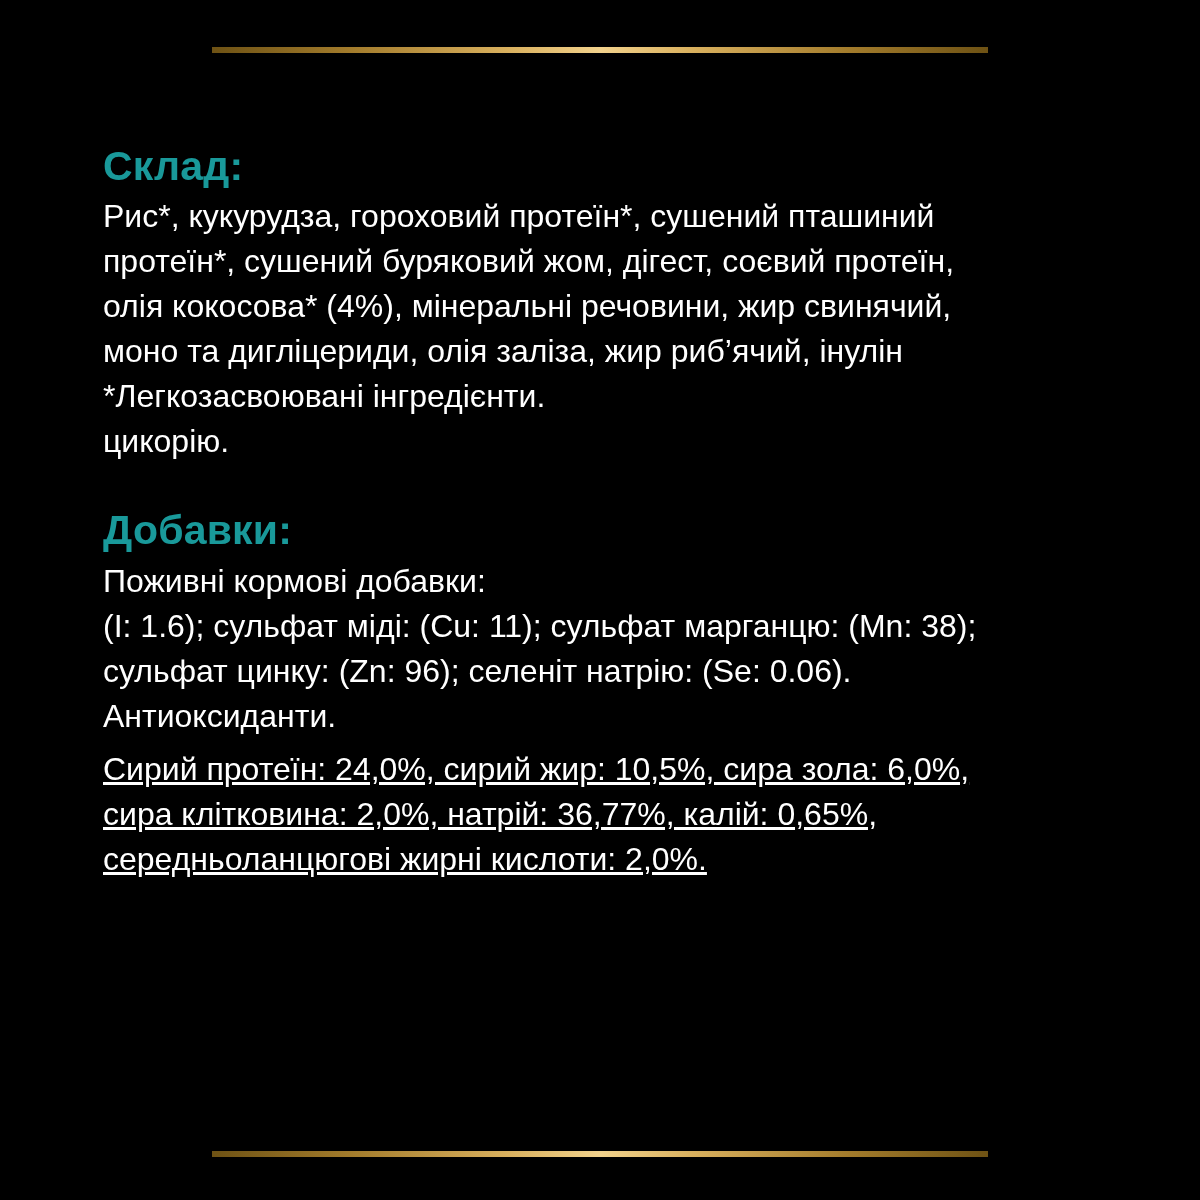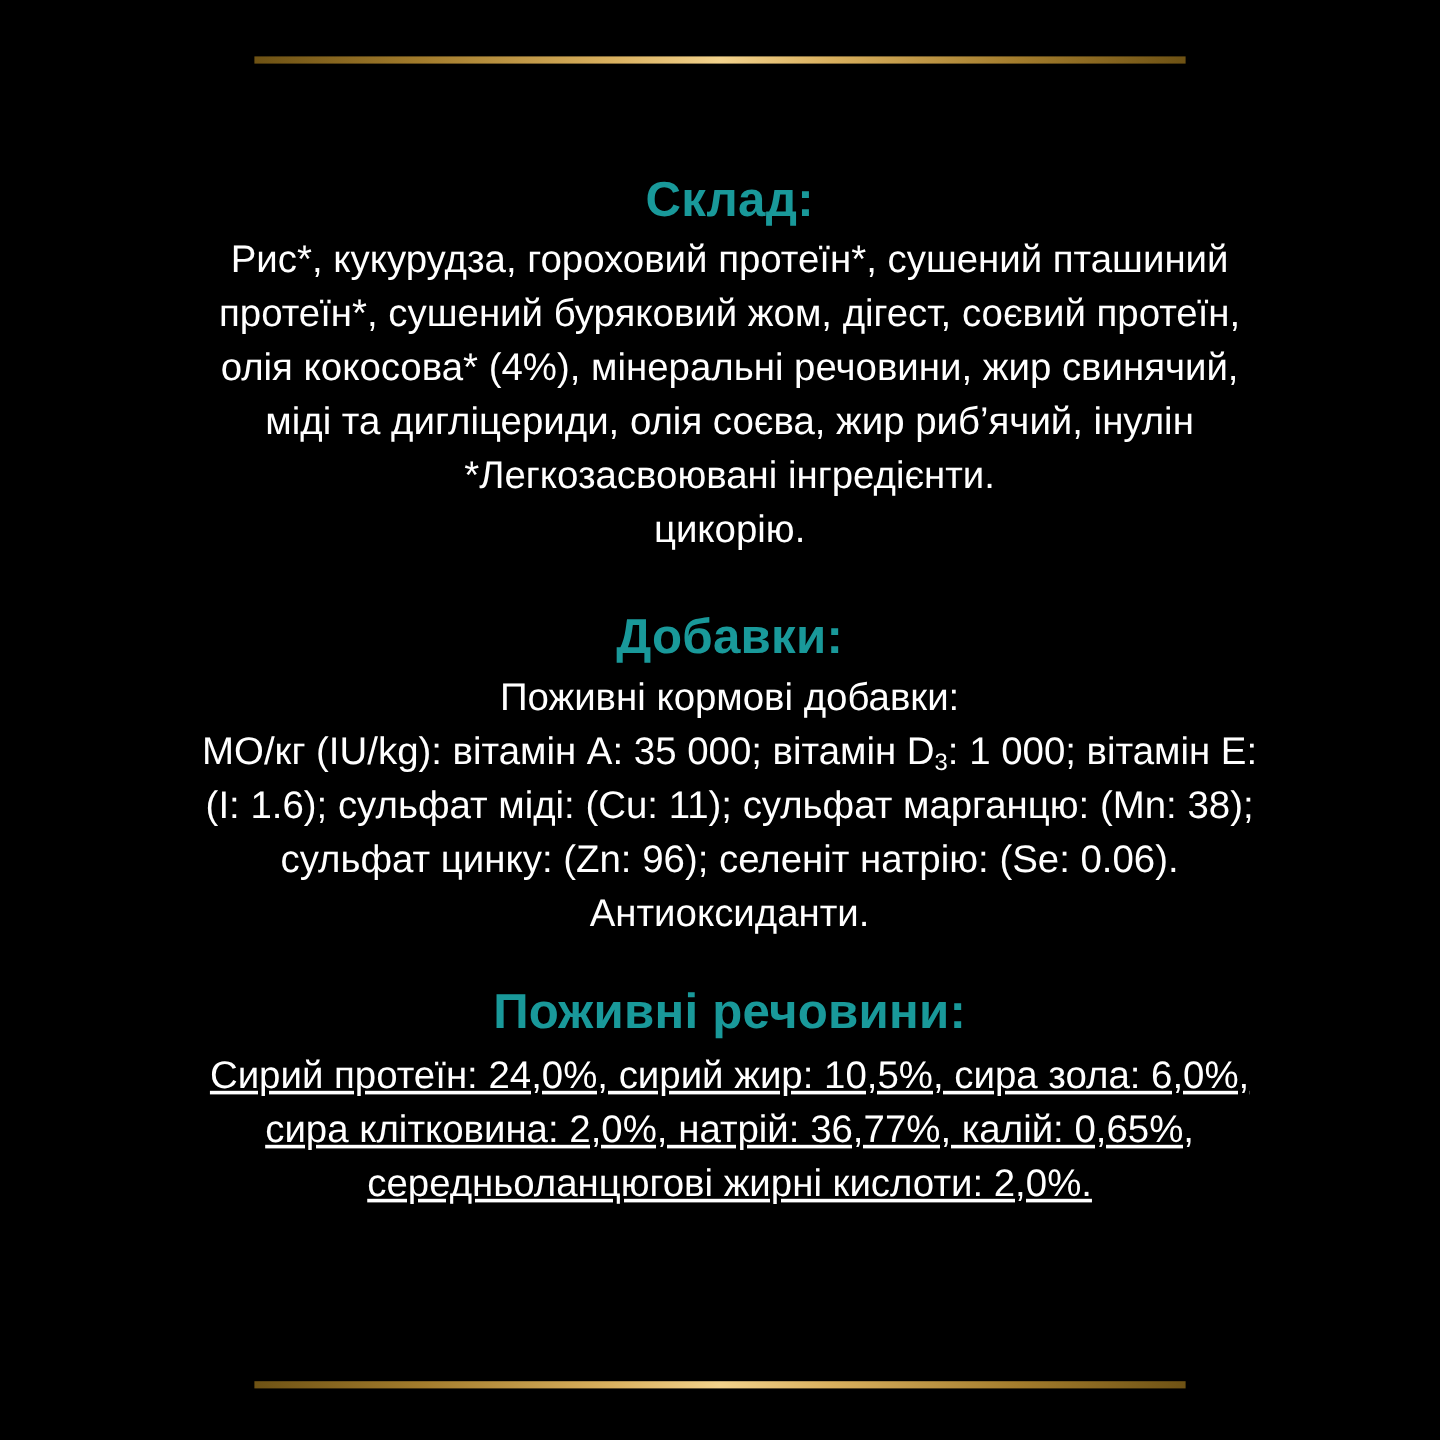"Склад:" .page { text-align: center -> none }
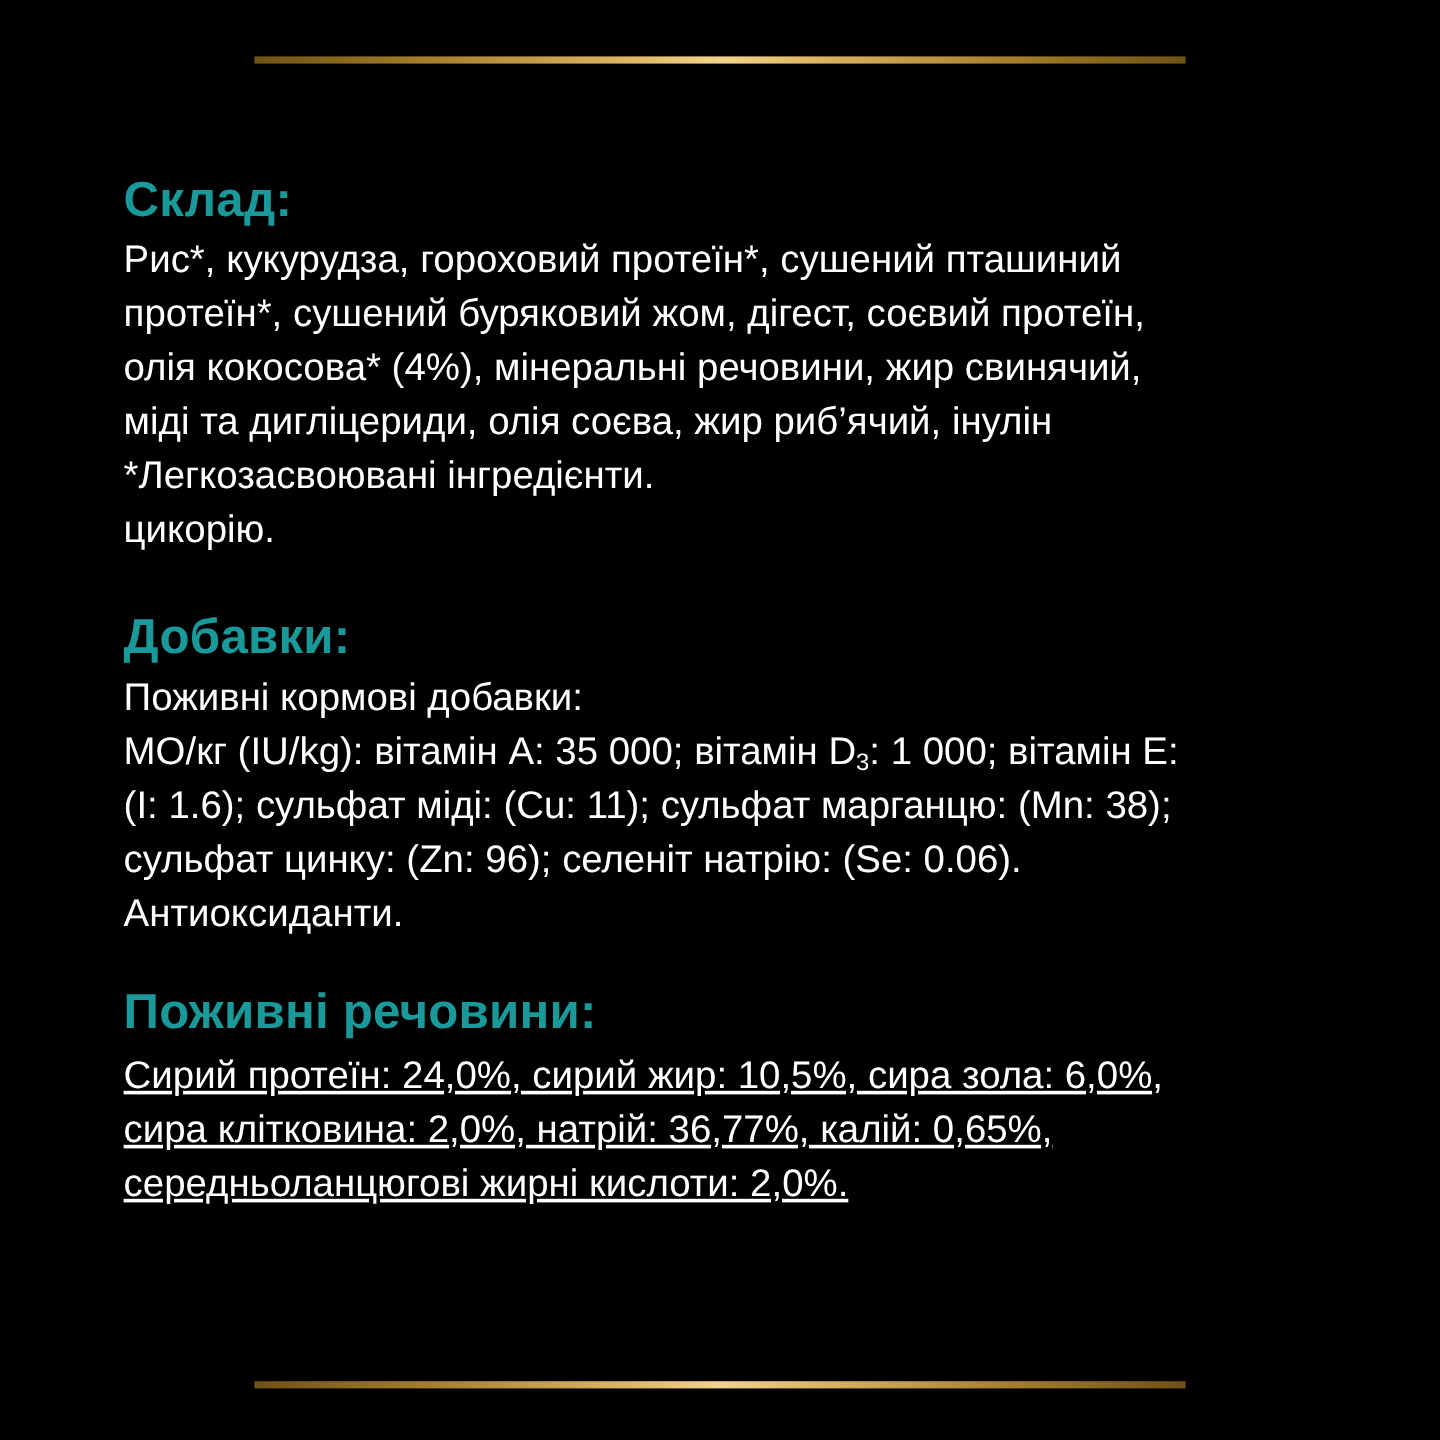"міді та дигліцериди, олія соєва," div.body-line { text: міді та дигліцериди, олія соєва -> моно та дигліцериди, олія заліза }
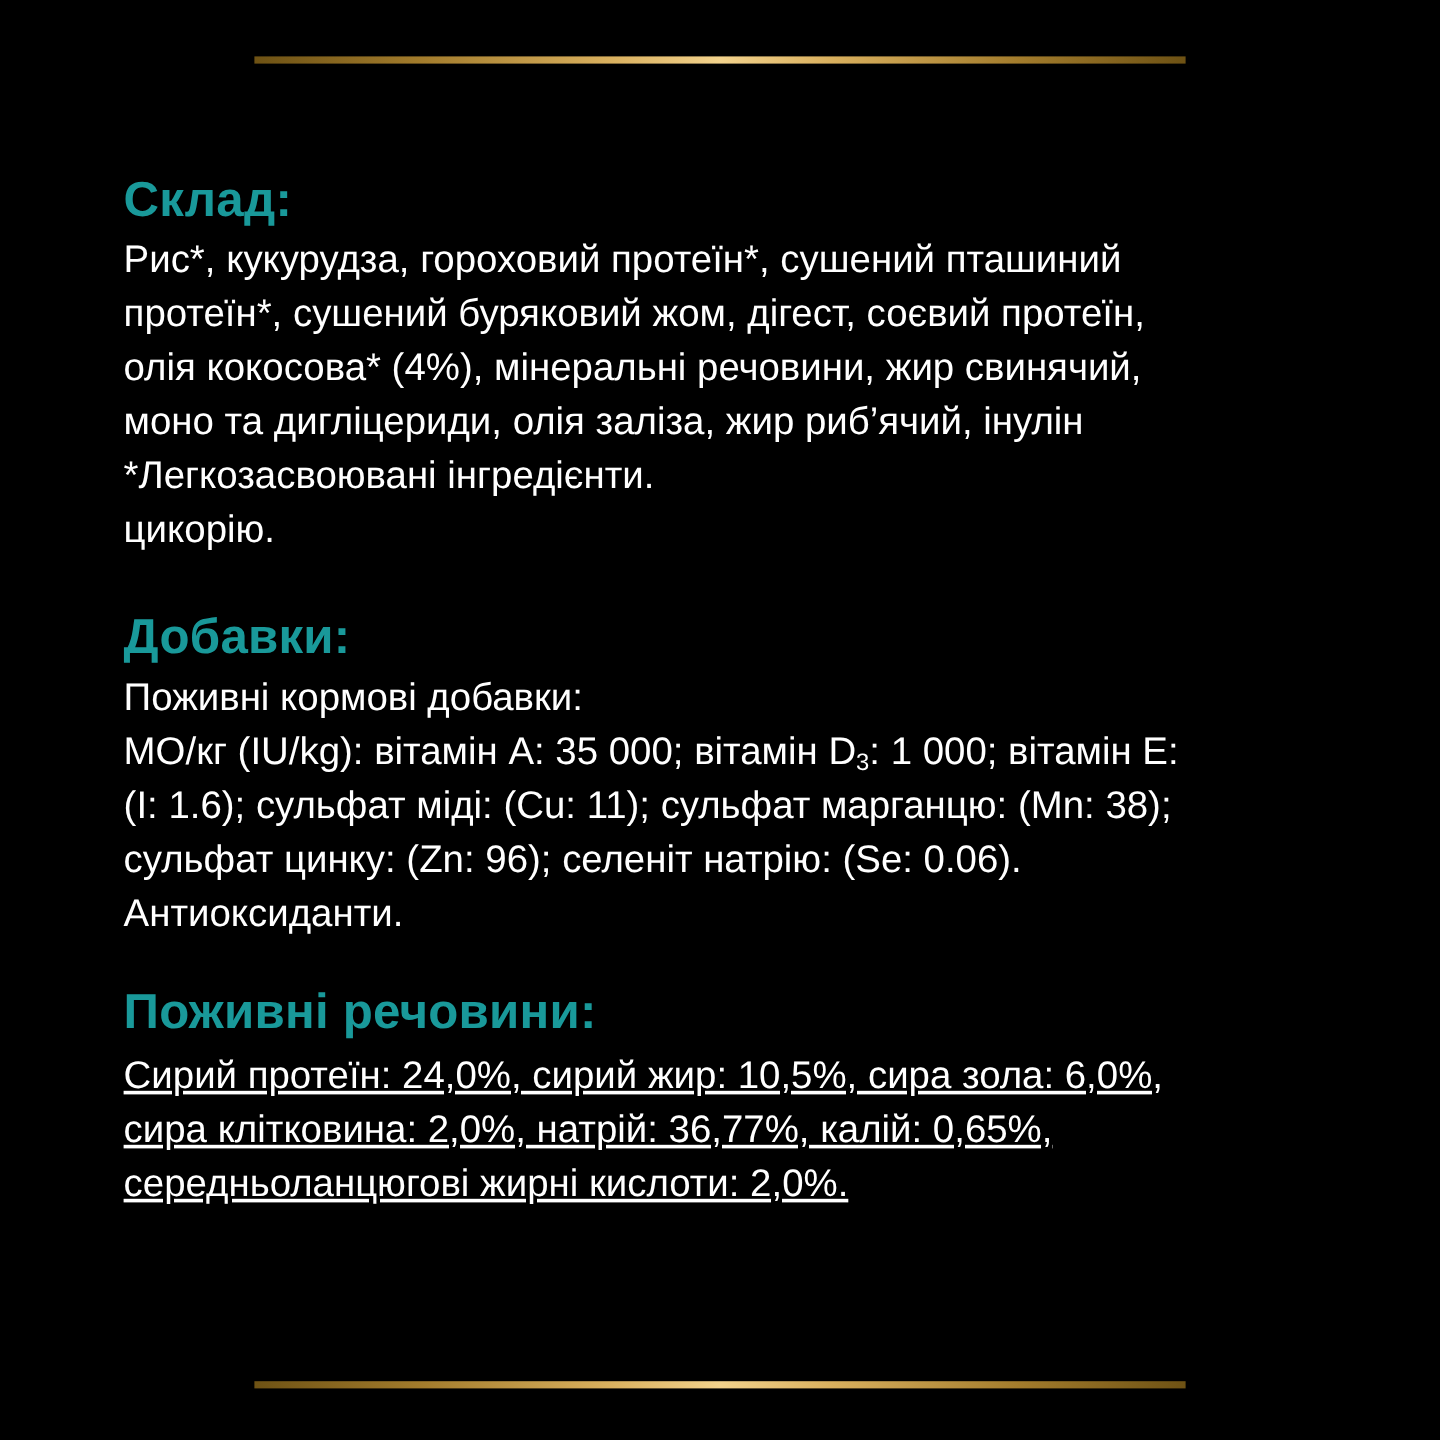"МО/кг (IU/kg): вітамін A: 35" div.body-line { html: <div><span>МО/кг (IU/kg): вітамін A: 35 000; вітамін D</span><sub>3</sub><span>: 1 000; вітамін E:</span></div> -> none }
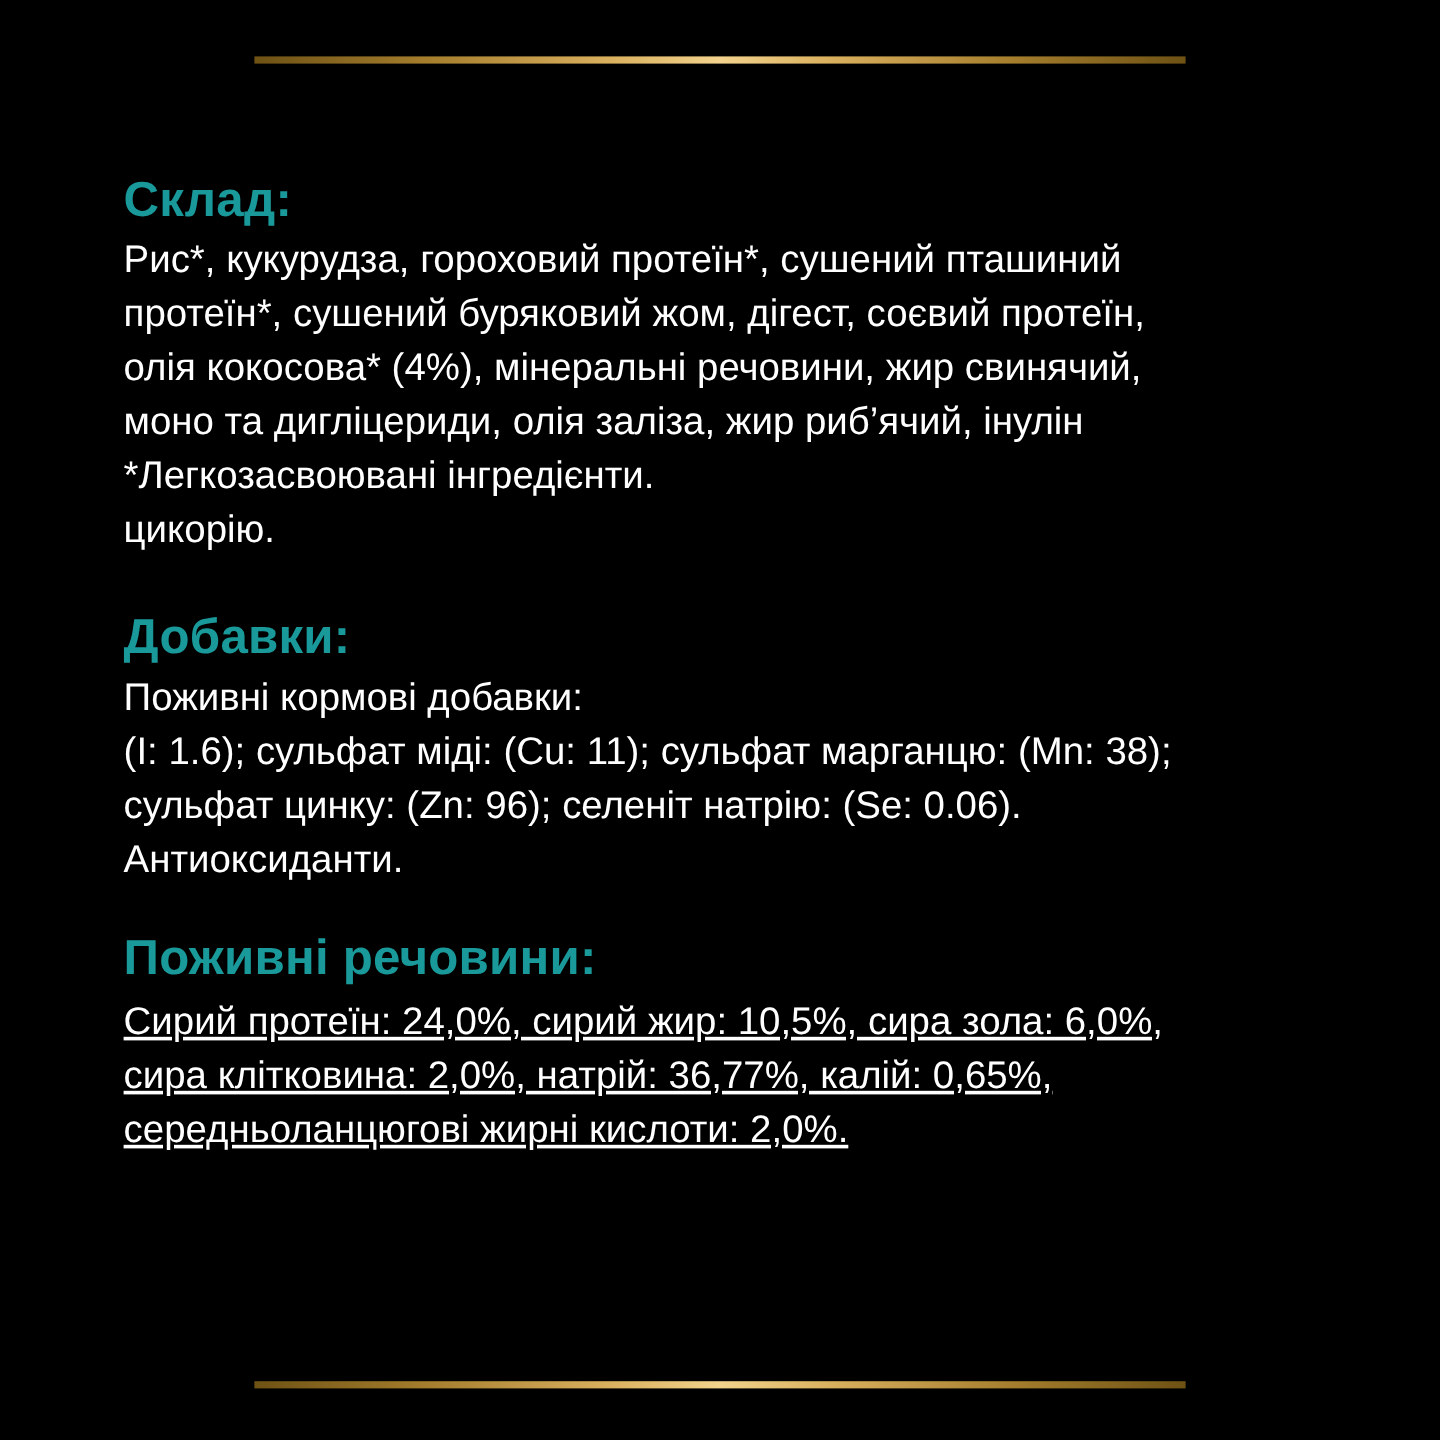"Поживні речовини:" h2.section-heading { html: <h2>Поживні речовини:</h2> -> none }
